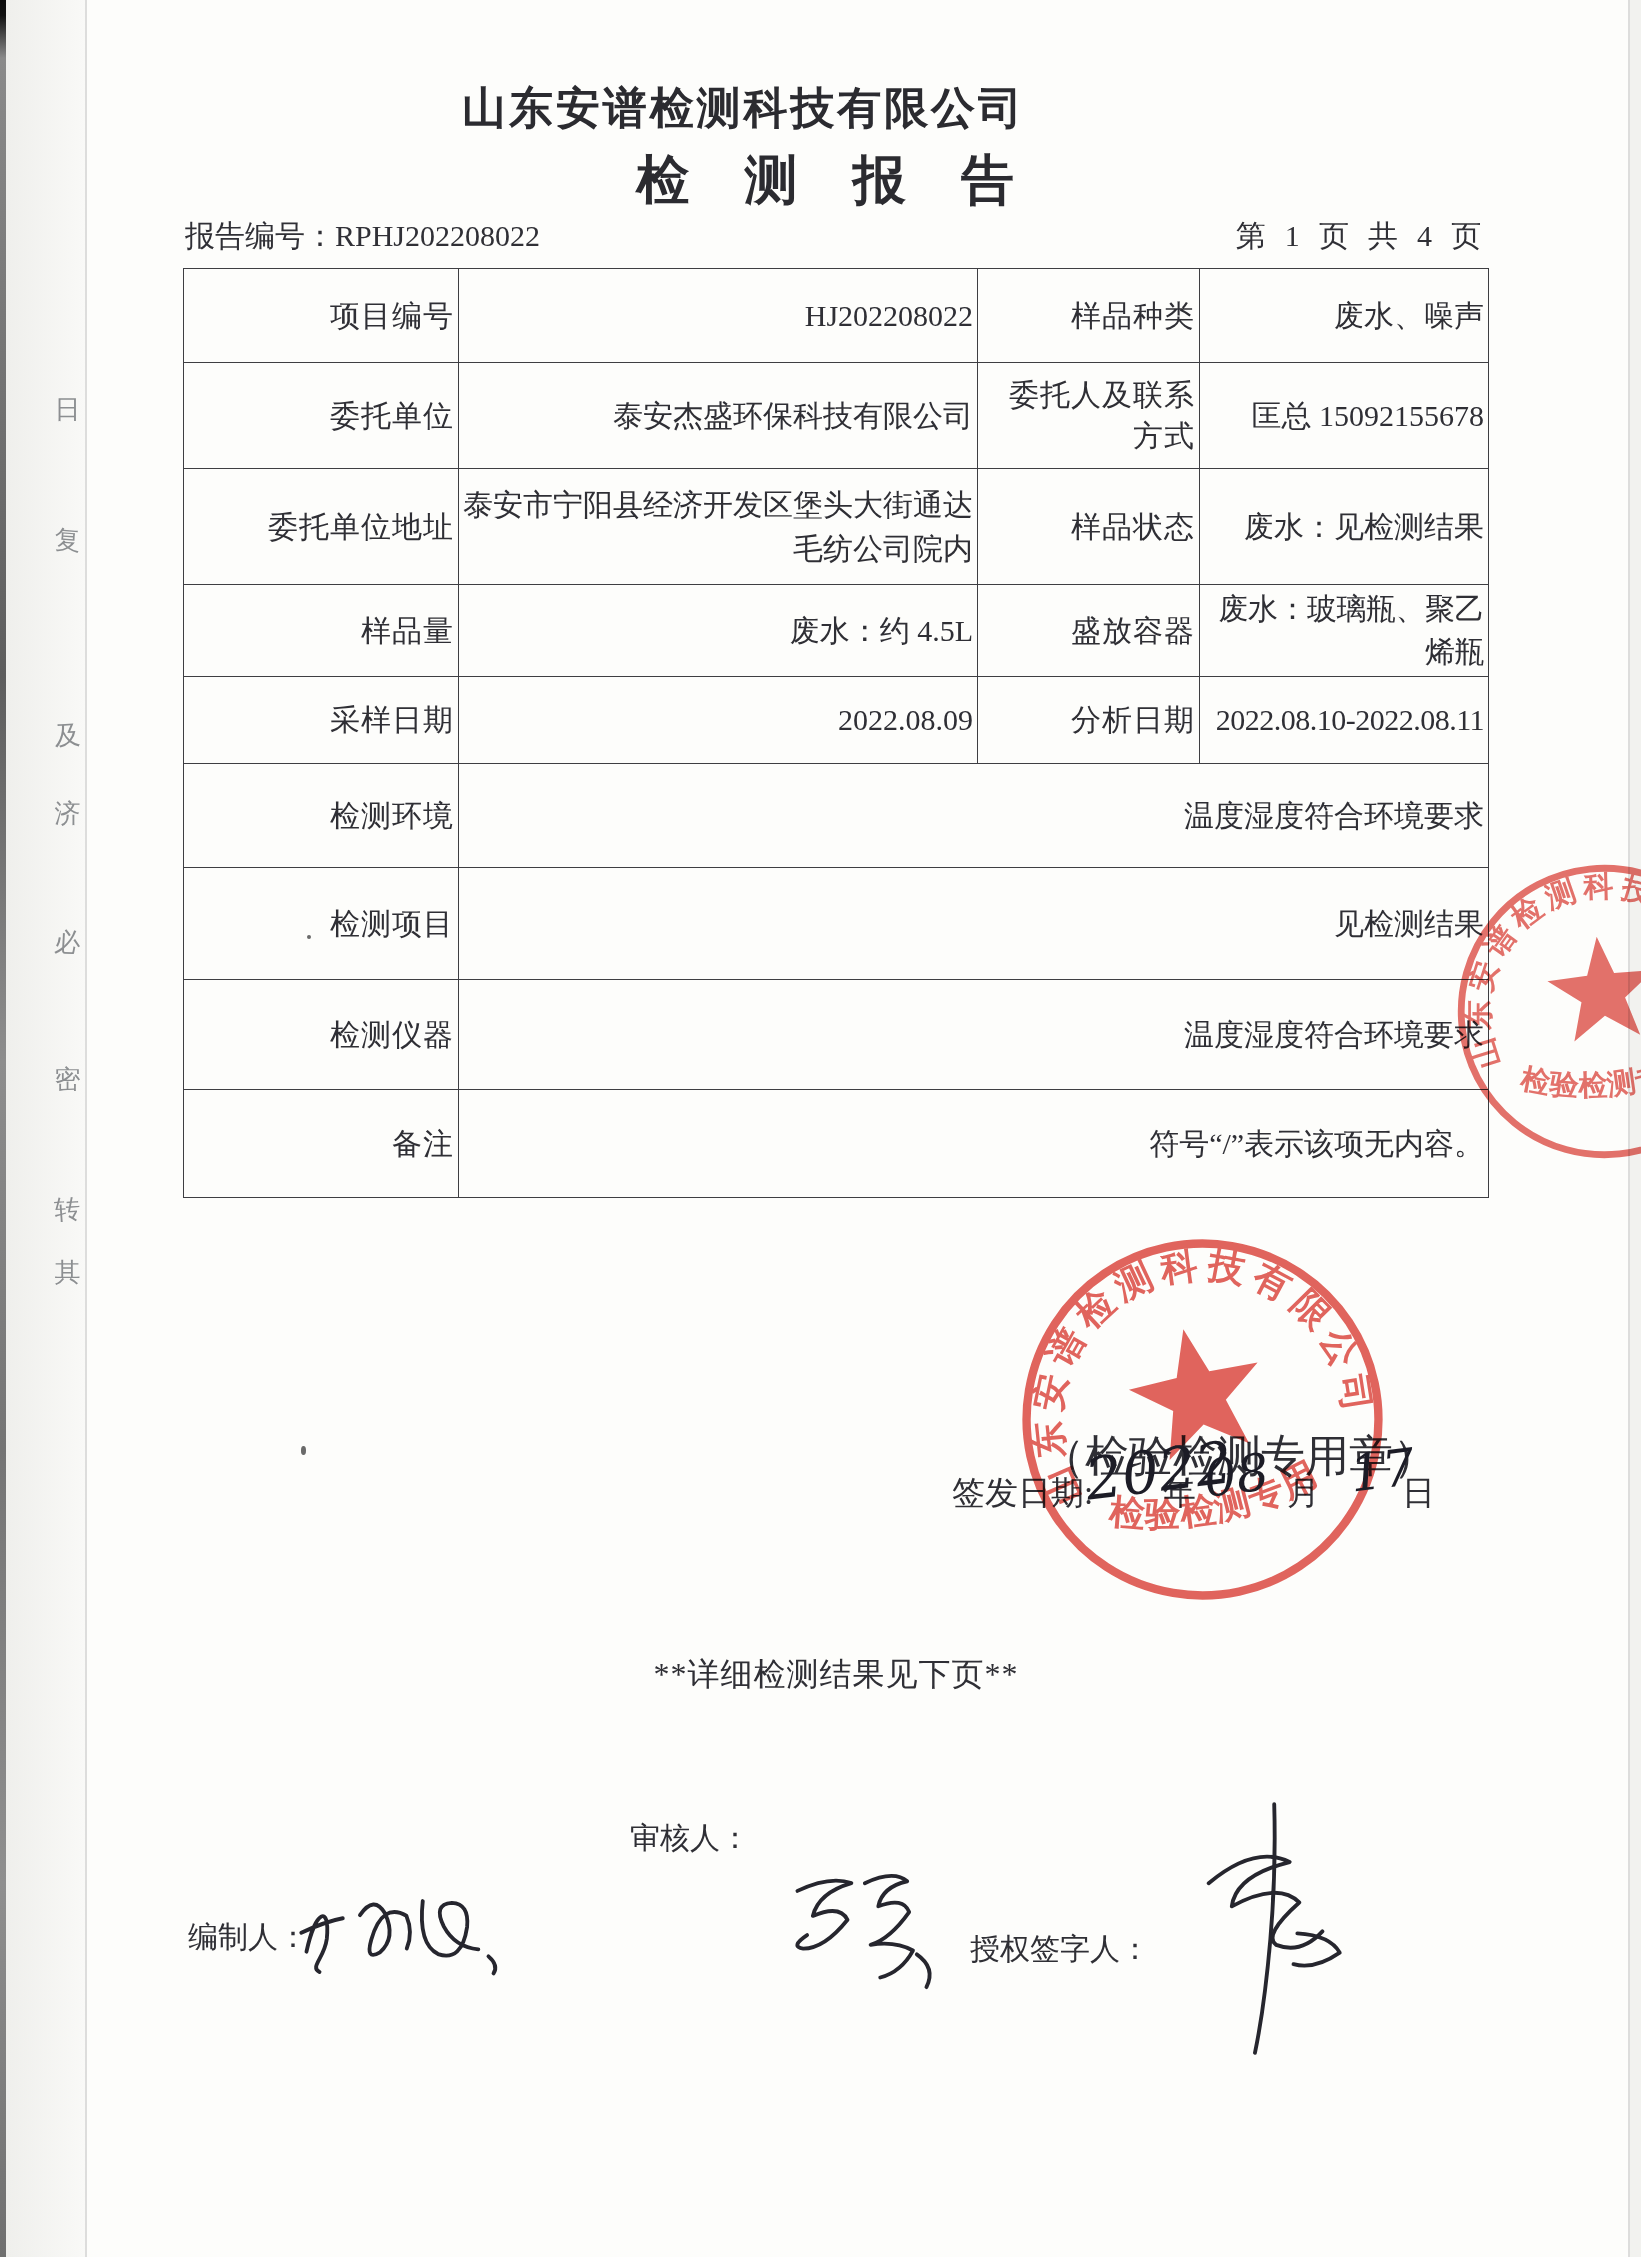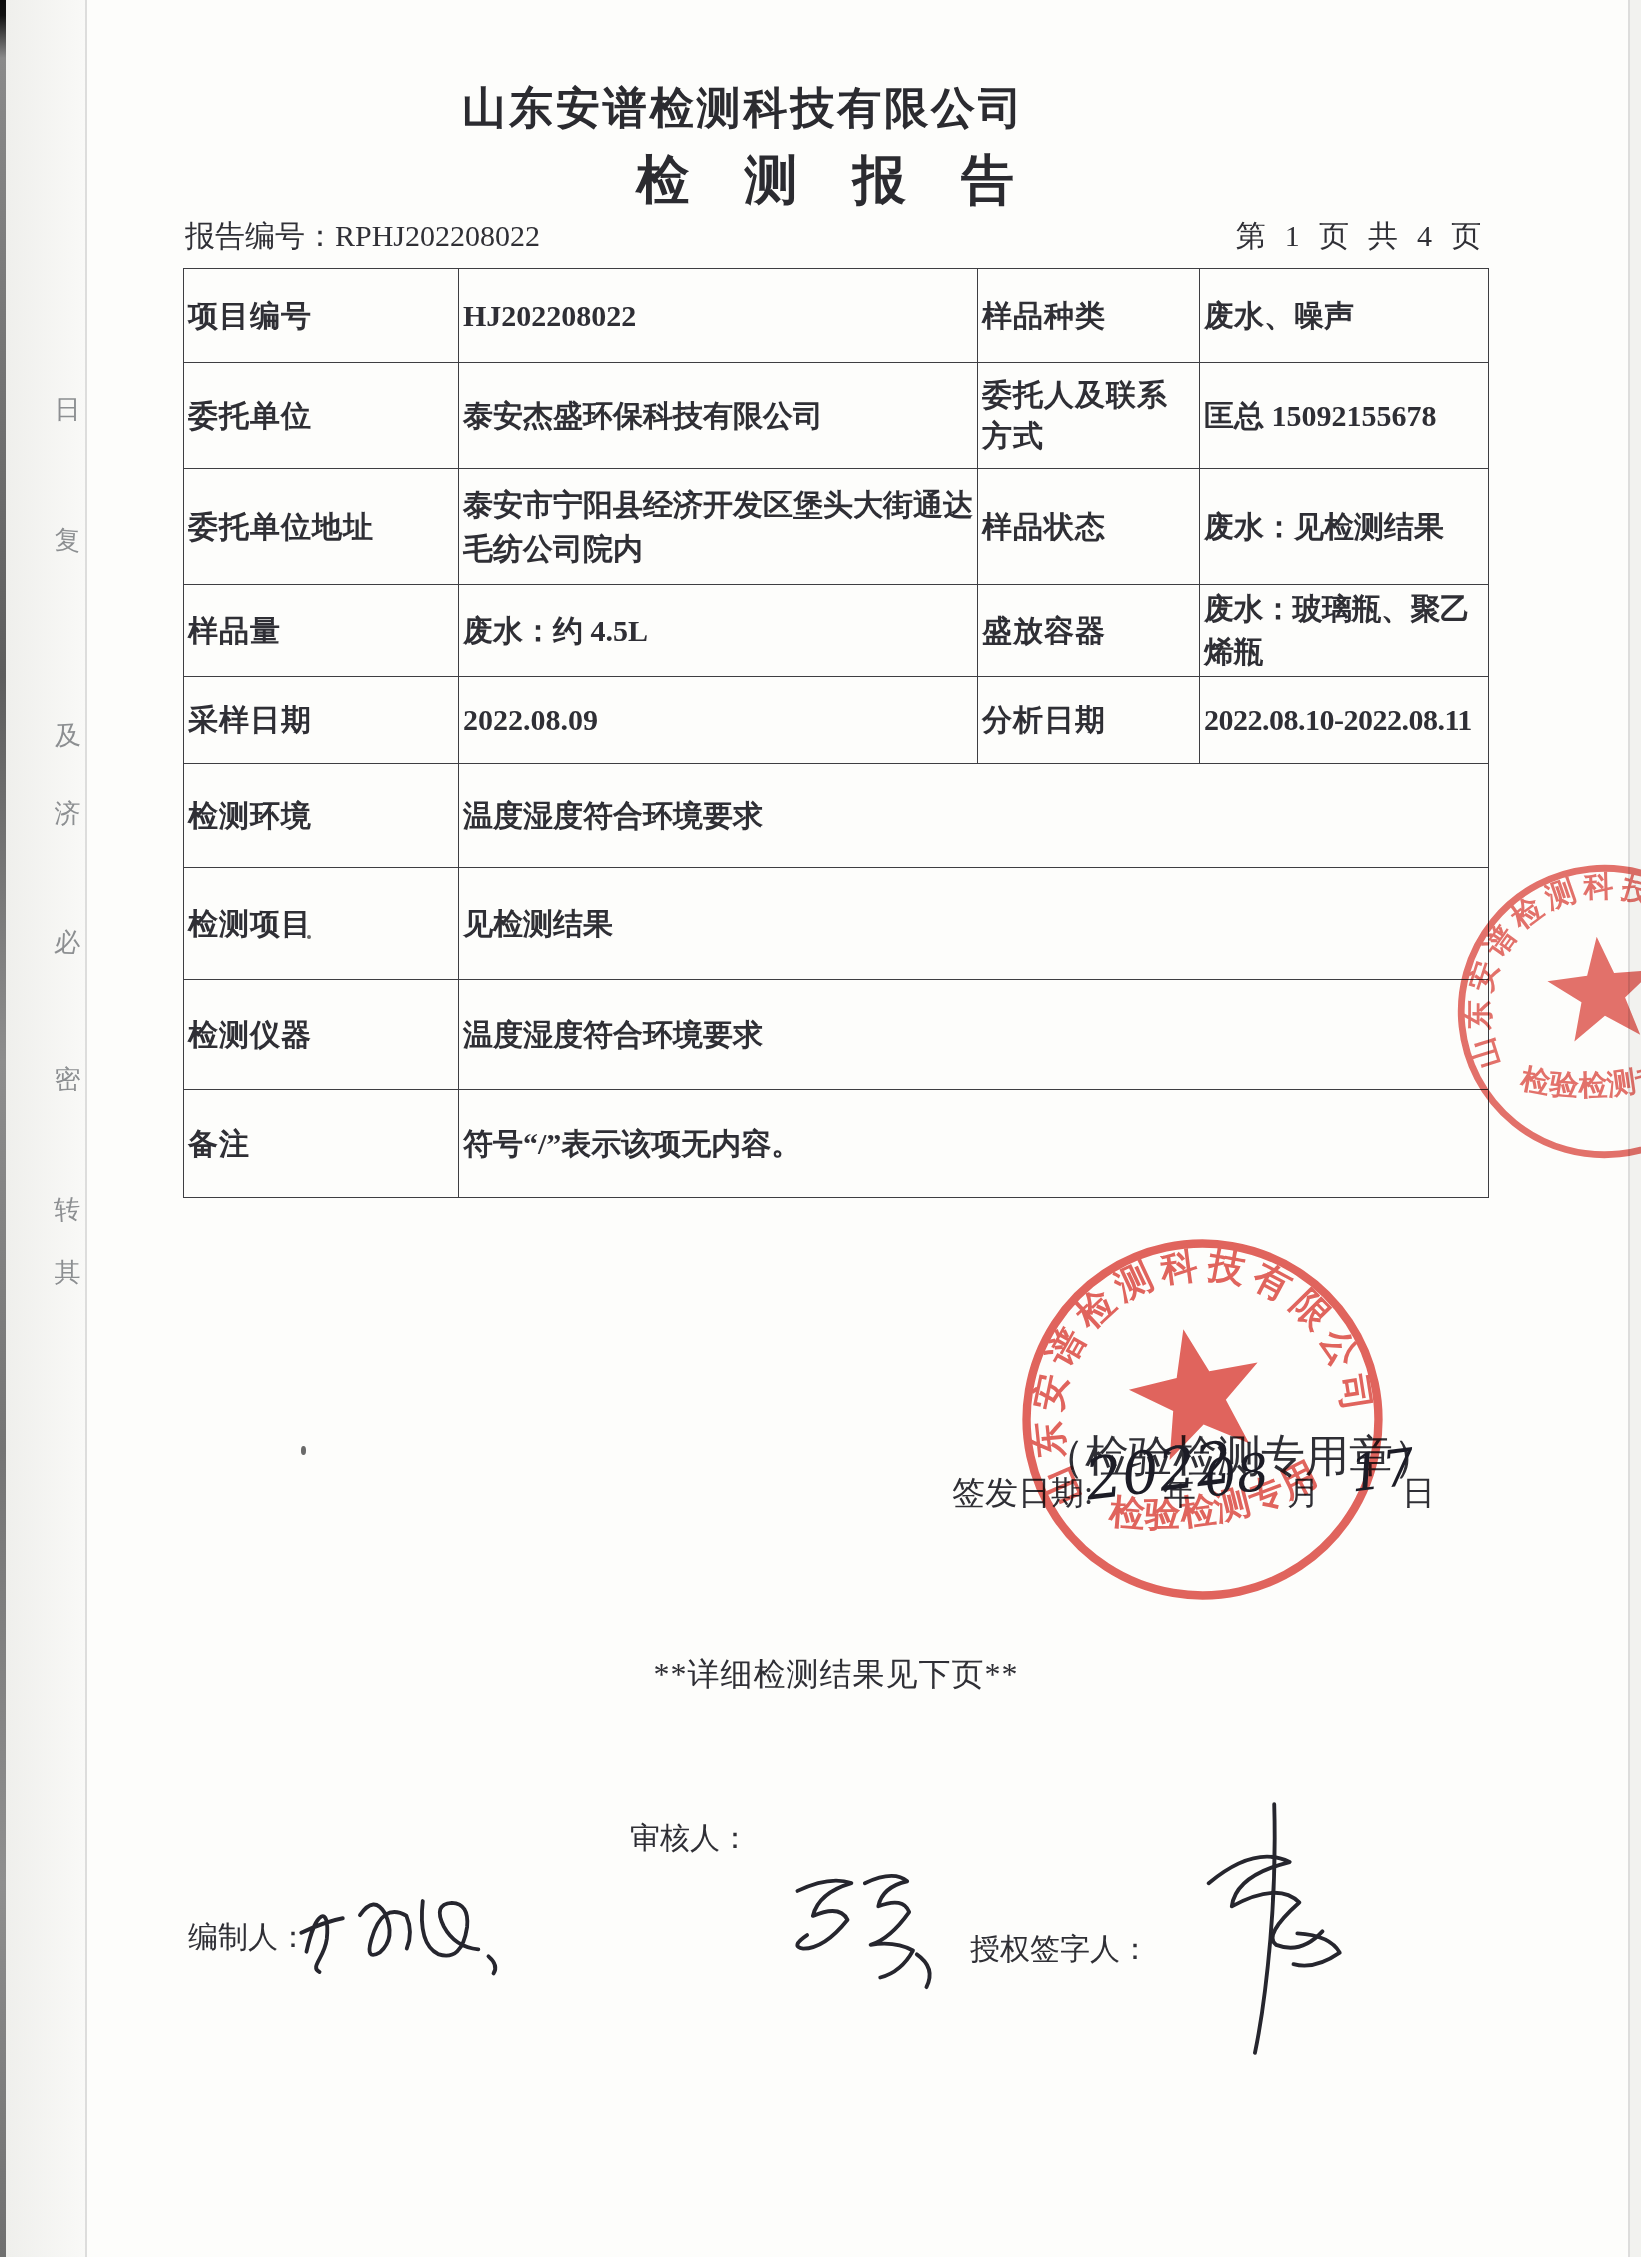"项目编号" table.report td { font-weight: bold -> none; text-align: left -> right }
